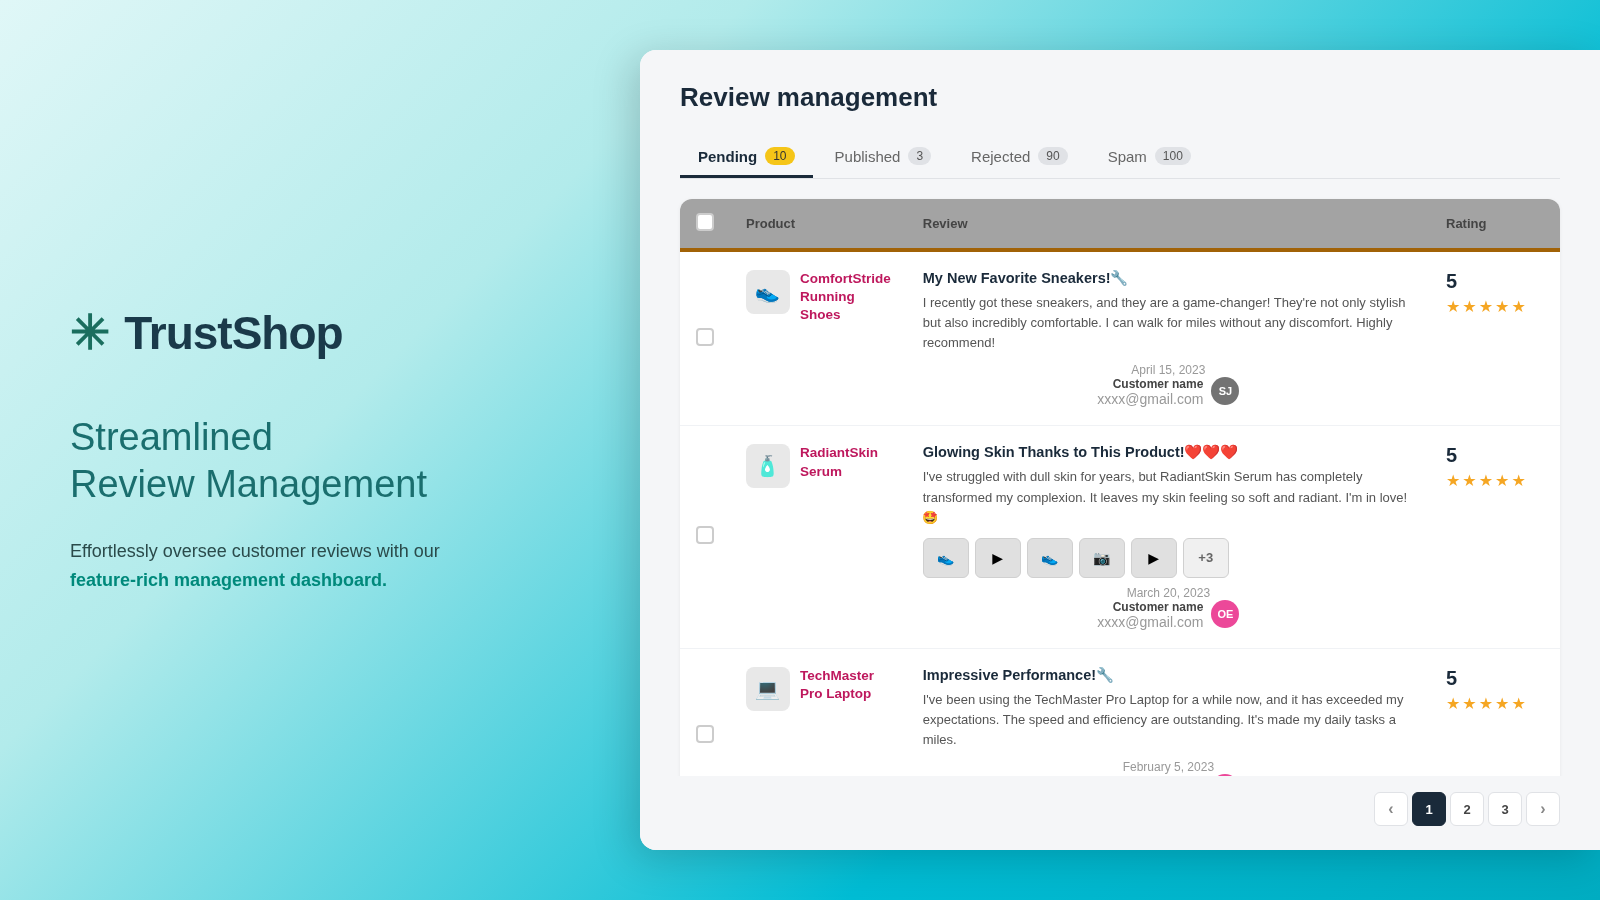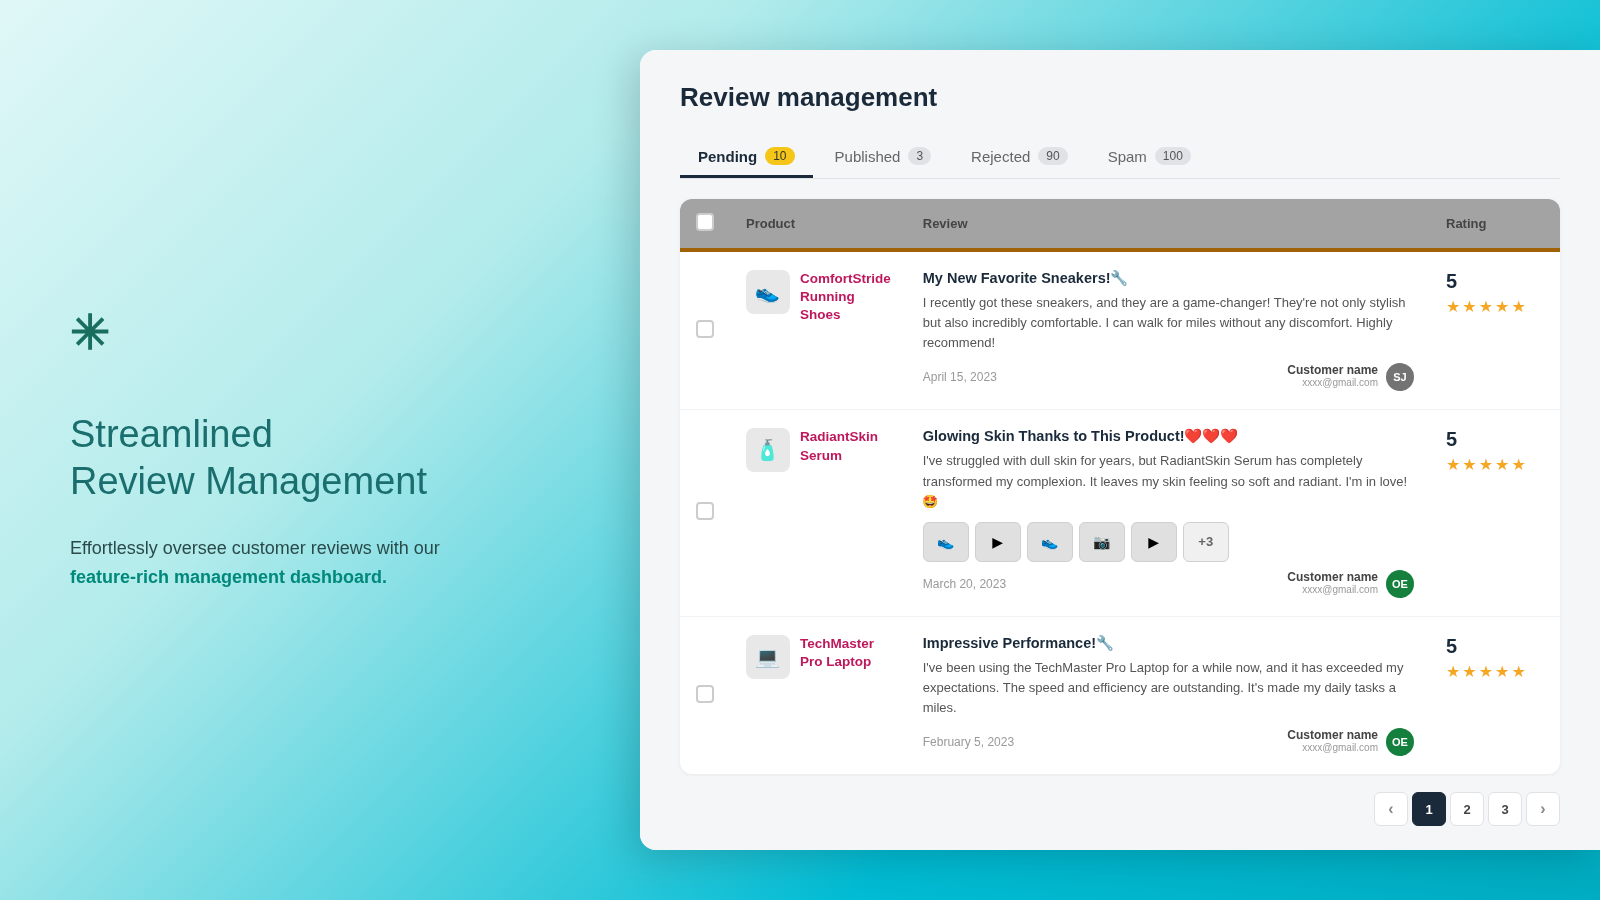"TrustShop" span.logo-text { html: none -> <span>TrustShop</span> }
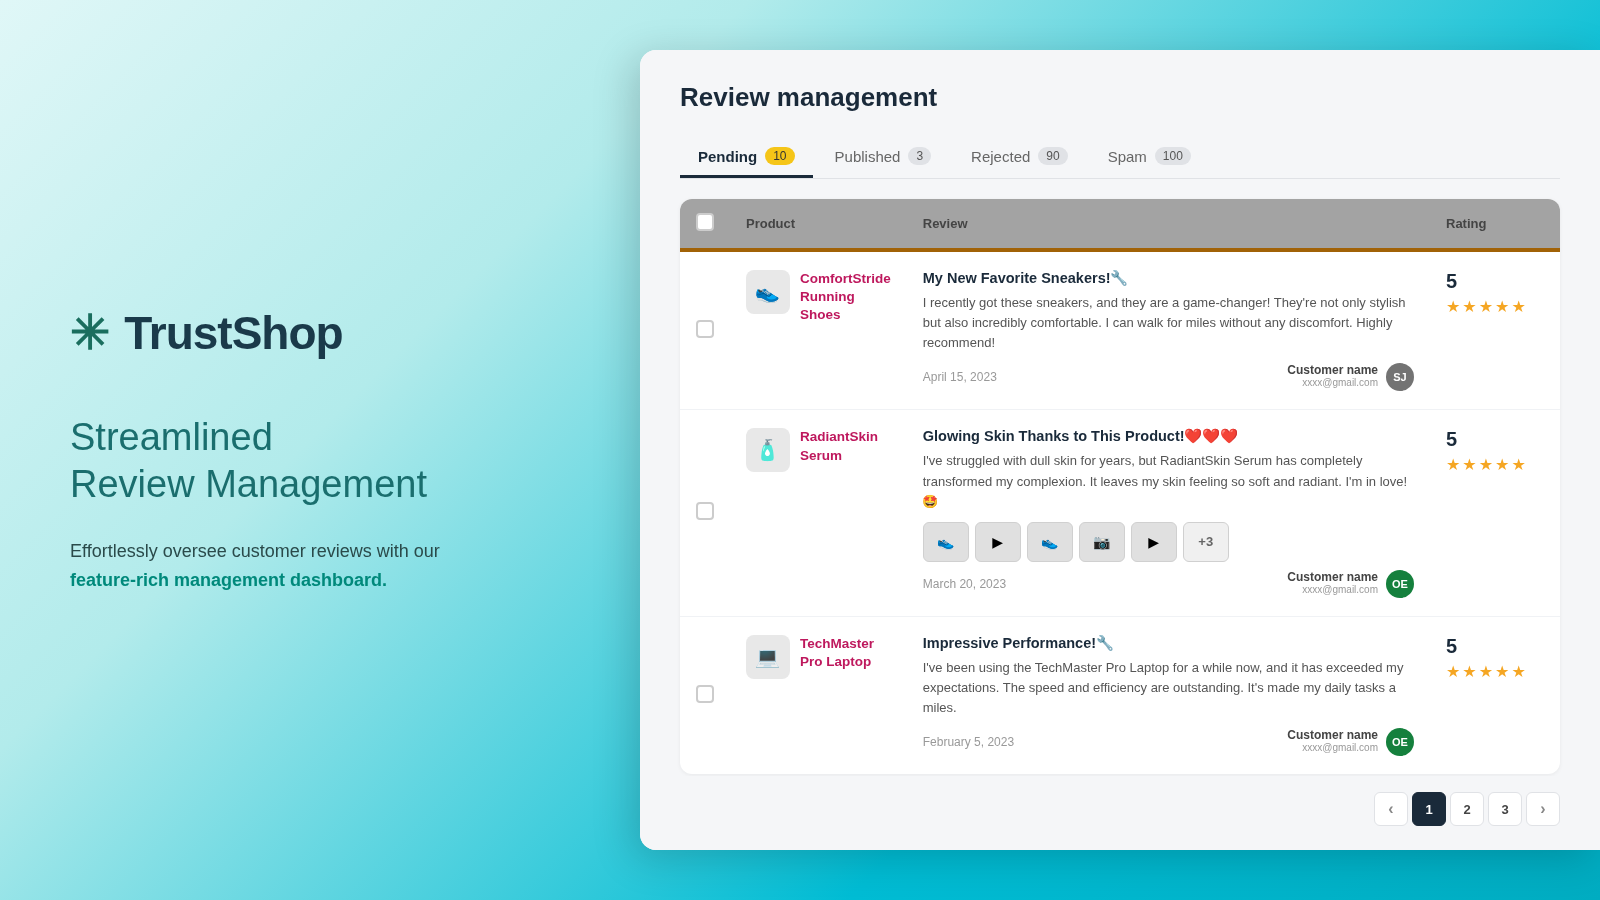"April 15, 2023" .review-meta { flex-direction: none -> column }
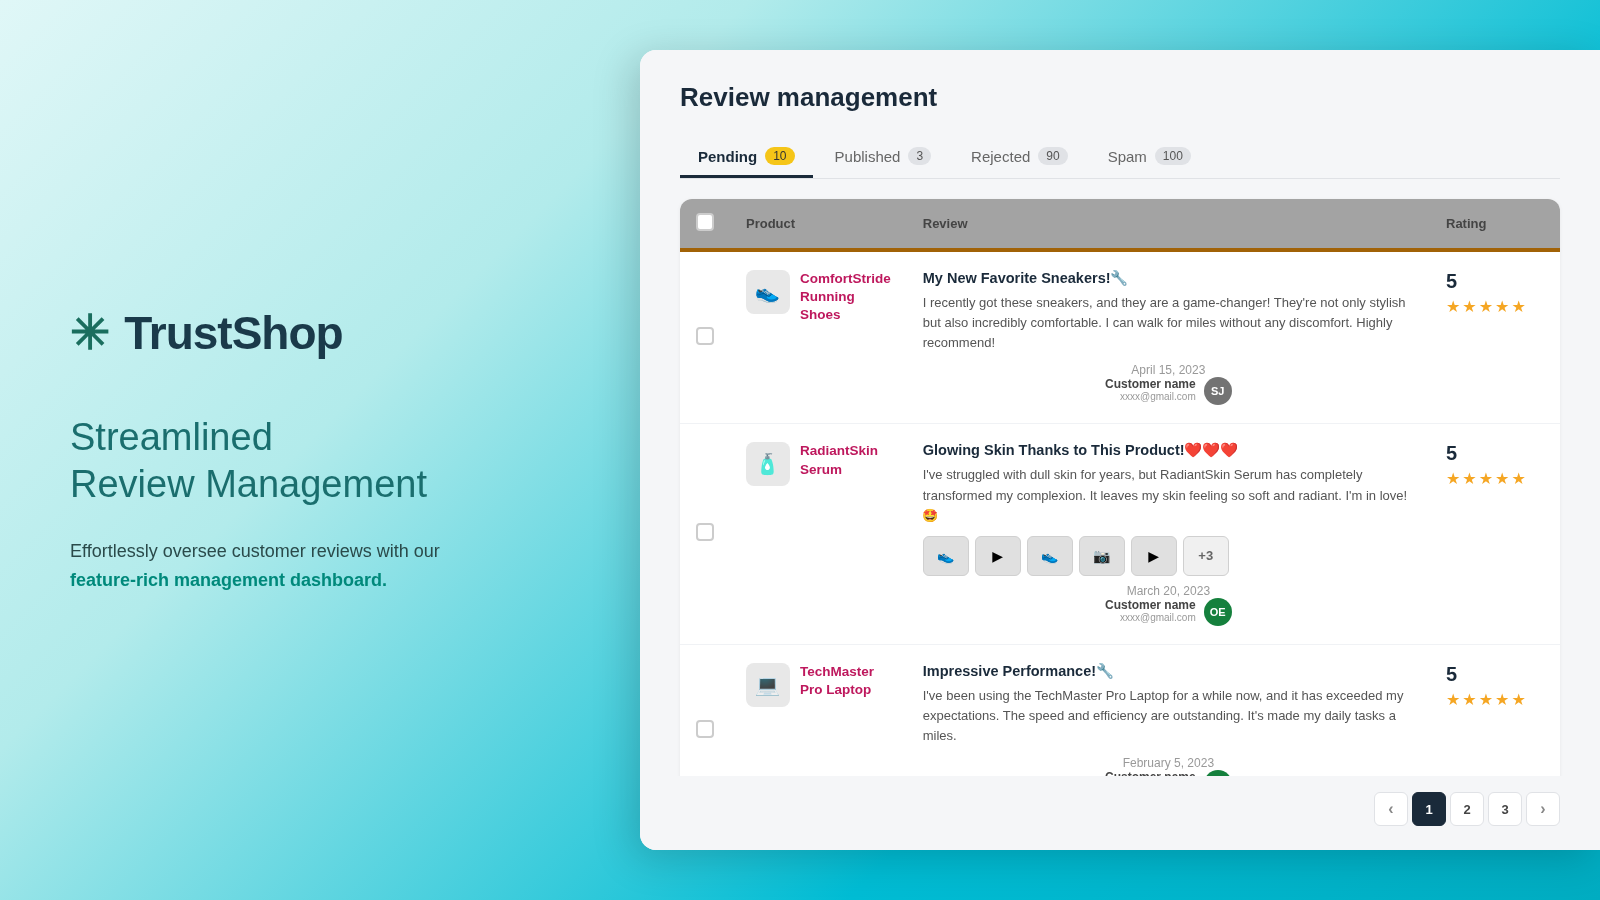"xxxx@gmail.com" .reviewer-email { font-size: 10px -> 14px }
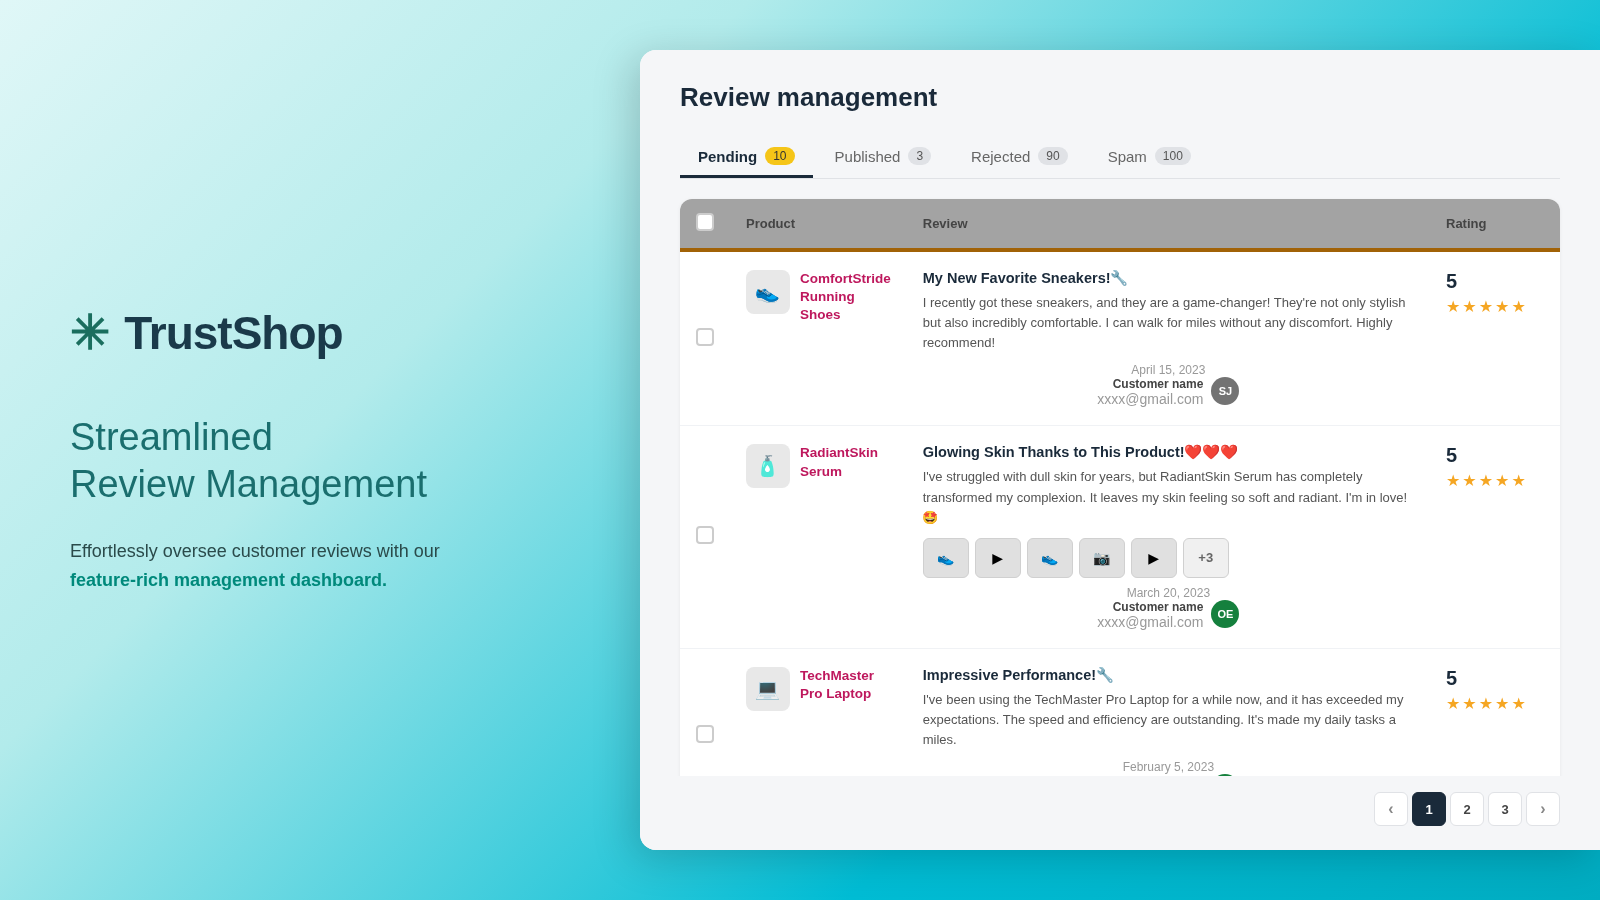"OE" .avatar-orange { background: #15803d -> #ec4899 }
